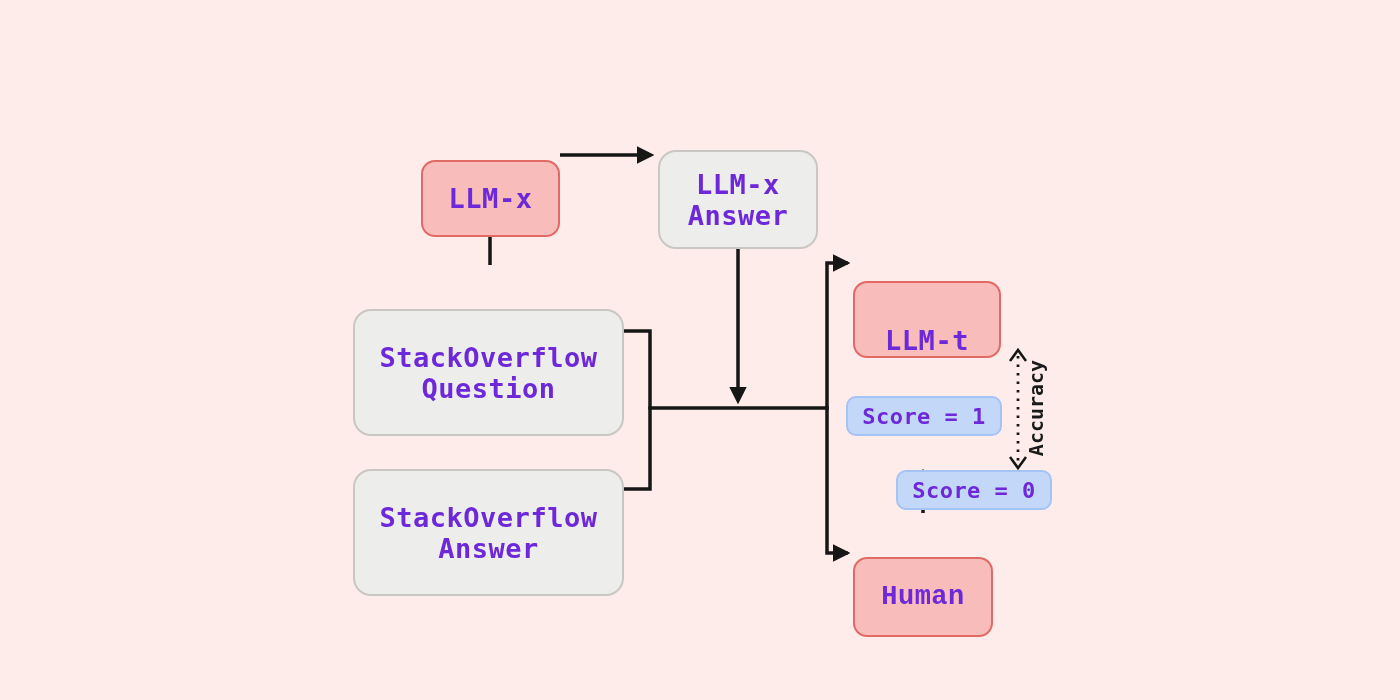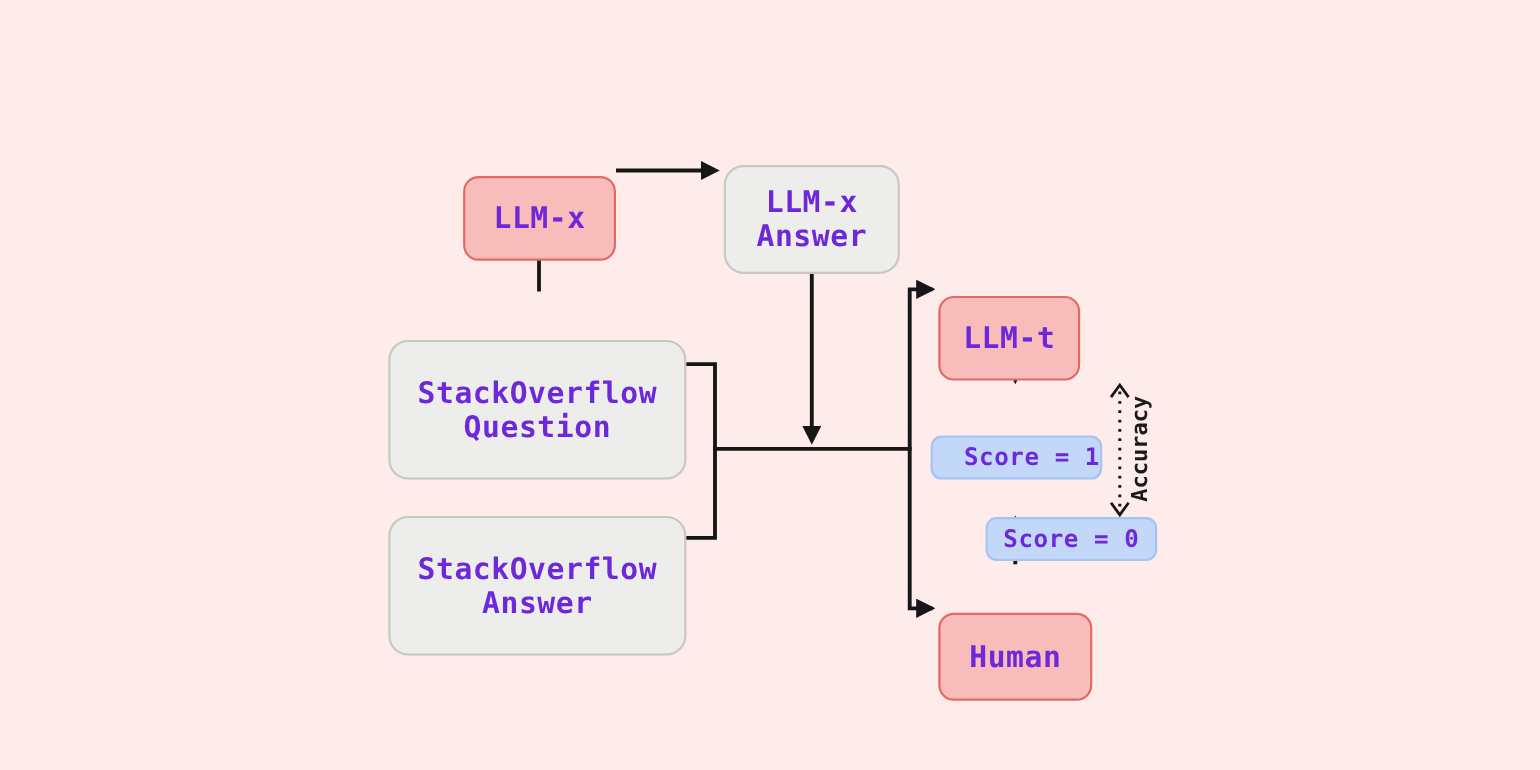"LLM-t" #node-llm-t { align-items: none -> flex-end; top: 225px -> 237px; width: 129px -> 148px }
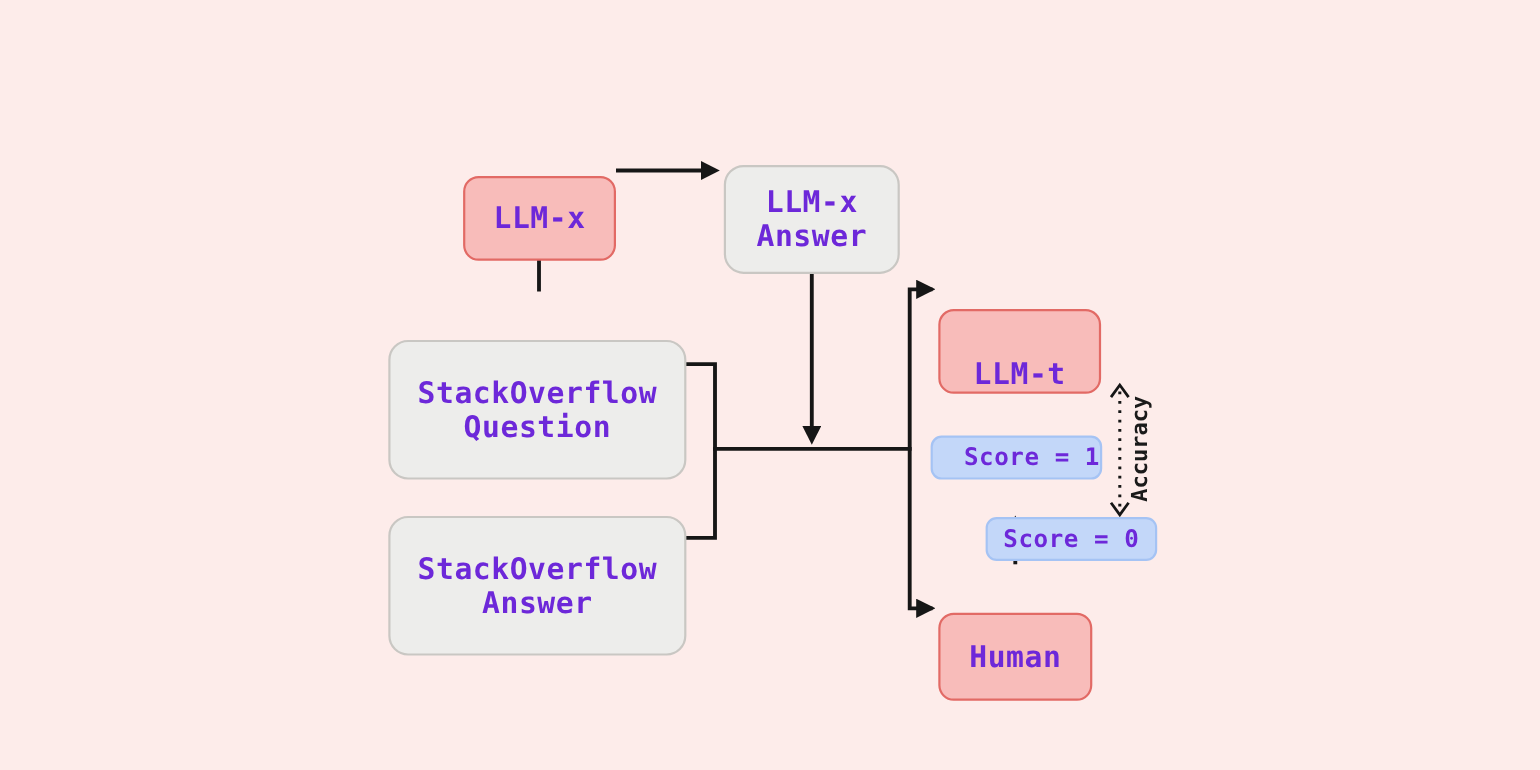"Score = 1" #node-score-1 { justify-content: flex-end -> none }
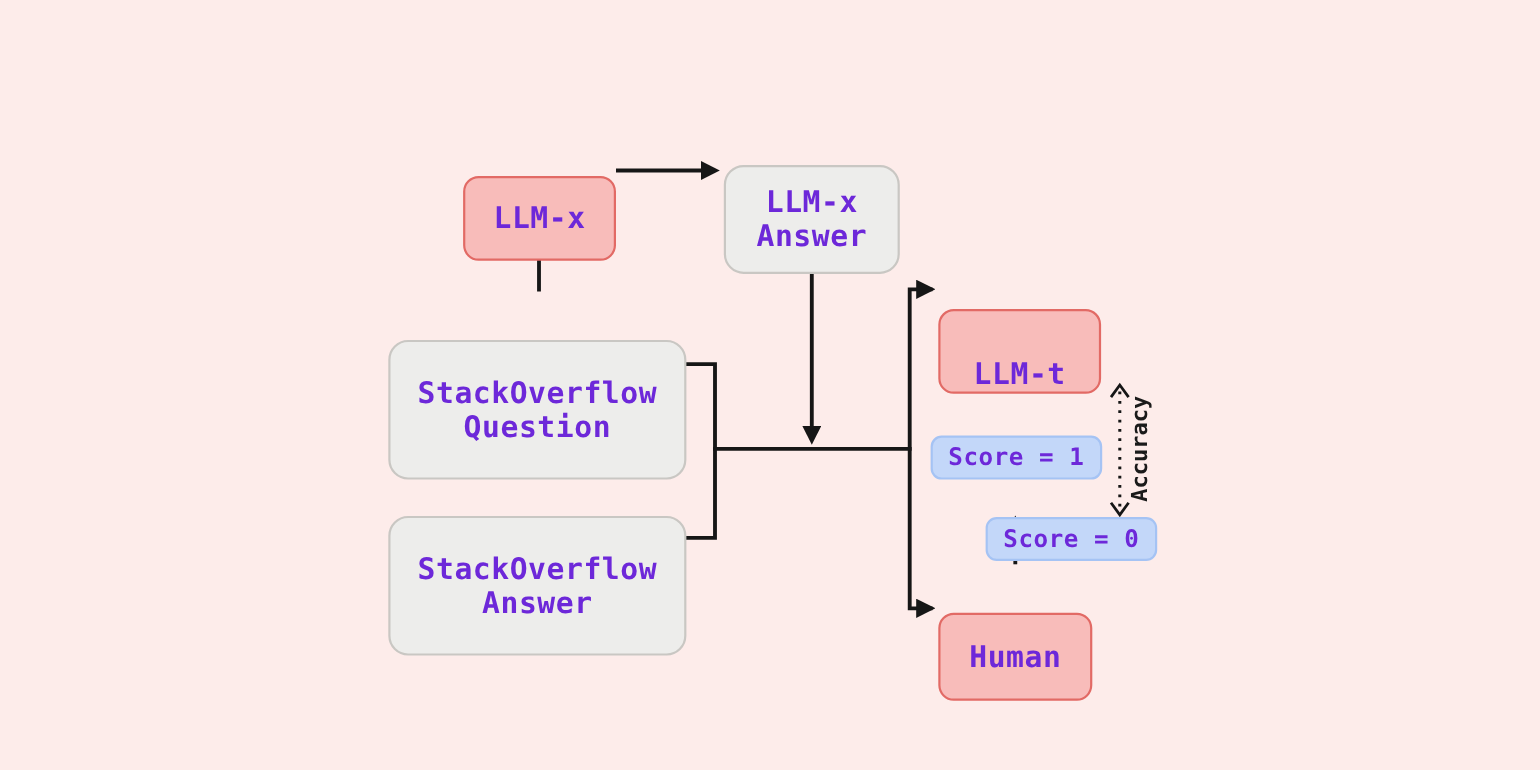"Human" #node-human { font-family: none -> Liberation Mono, monospace }
